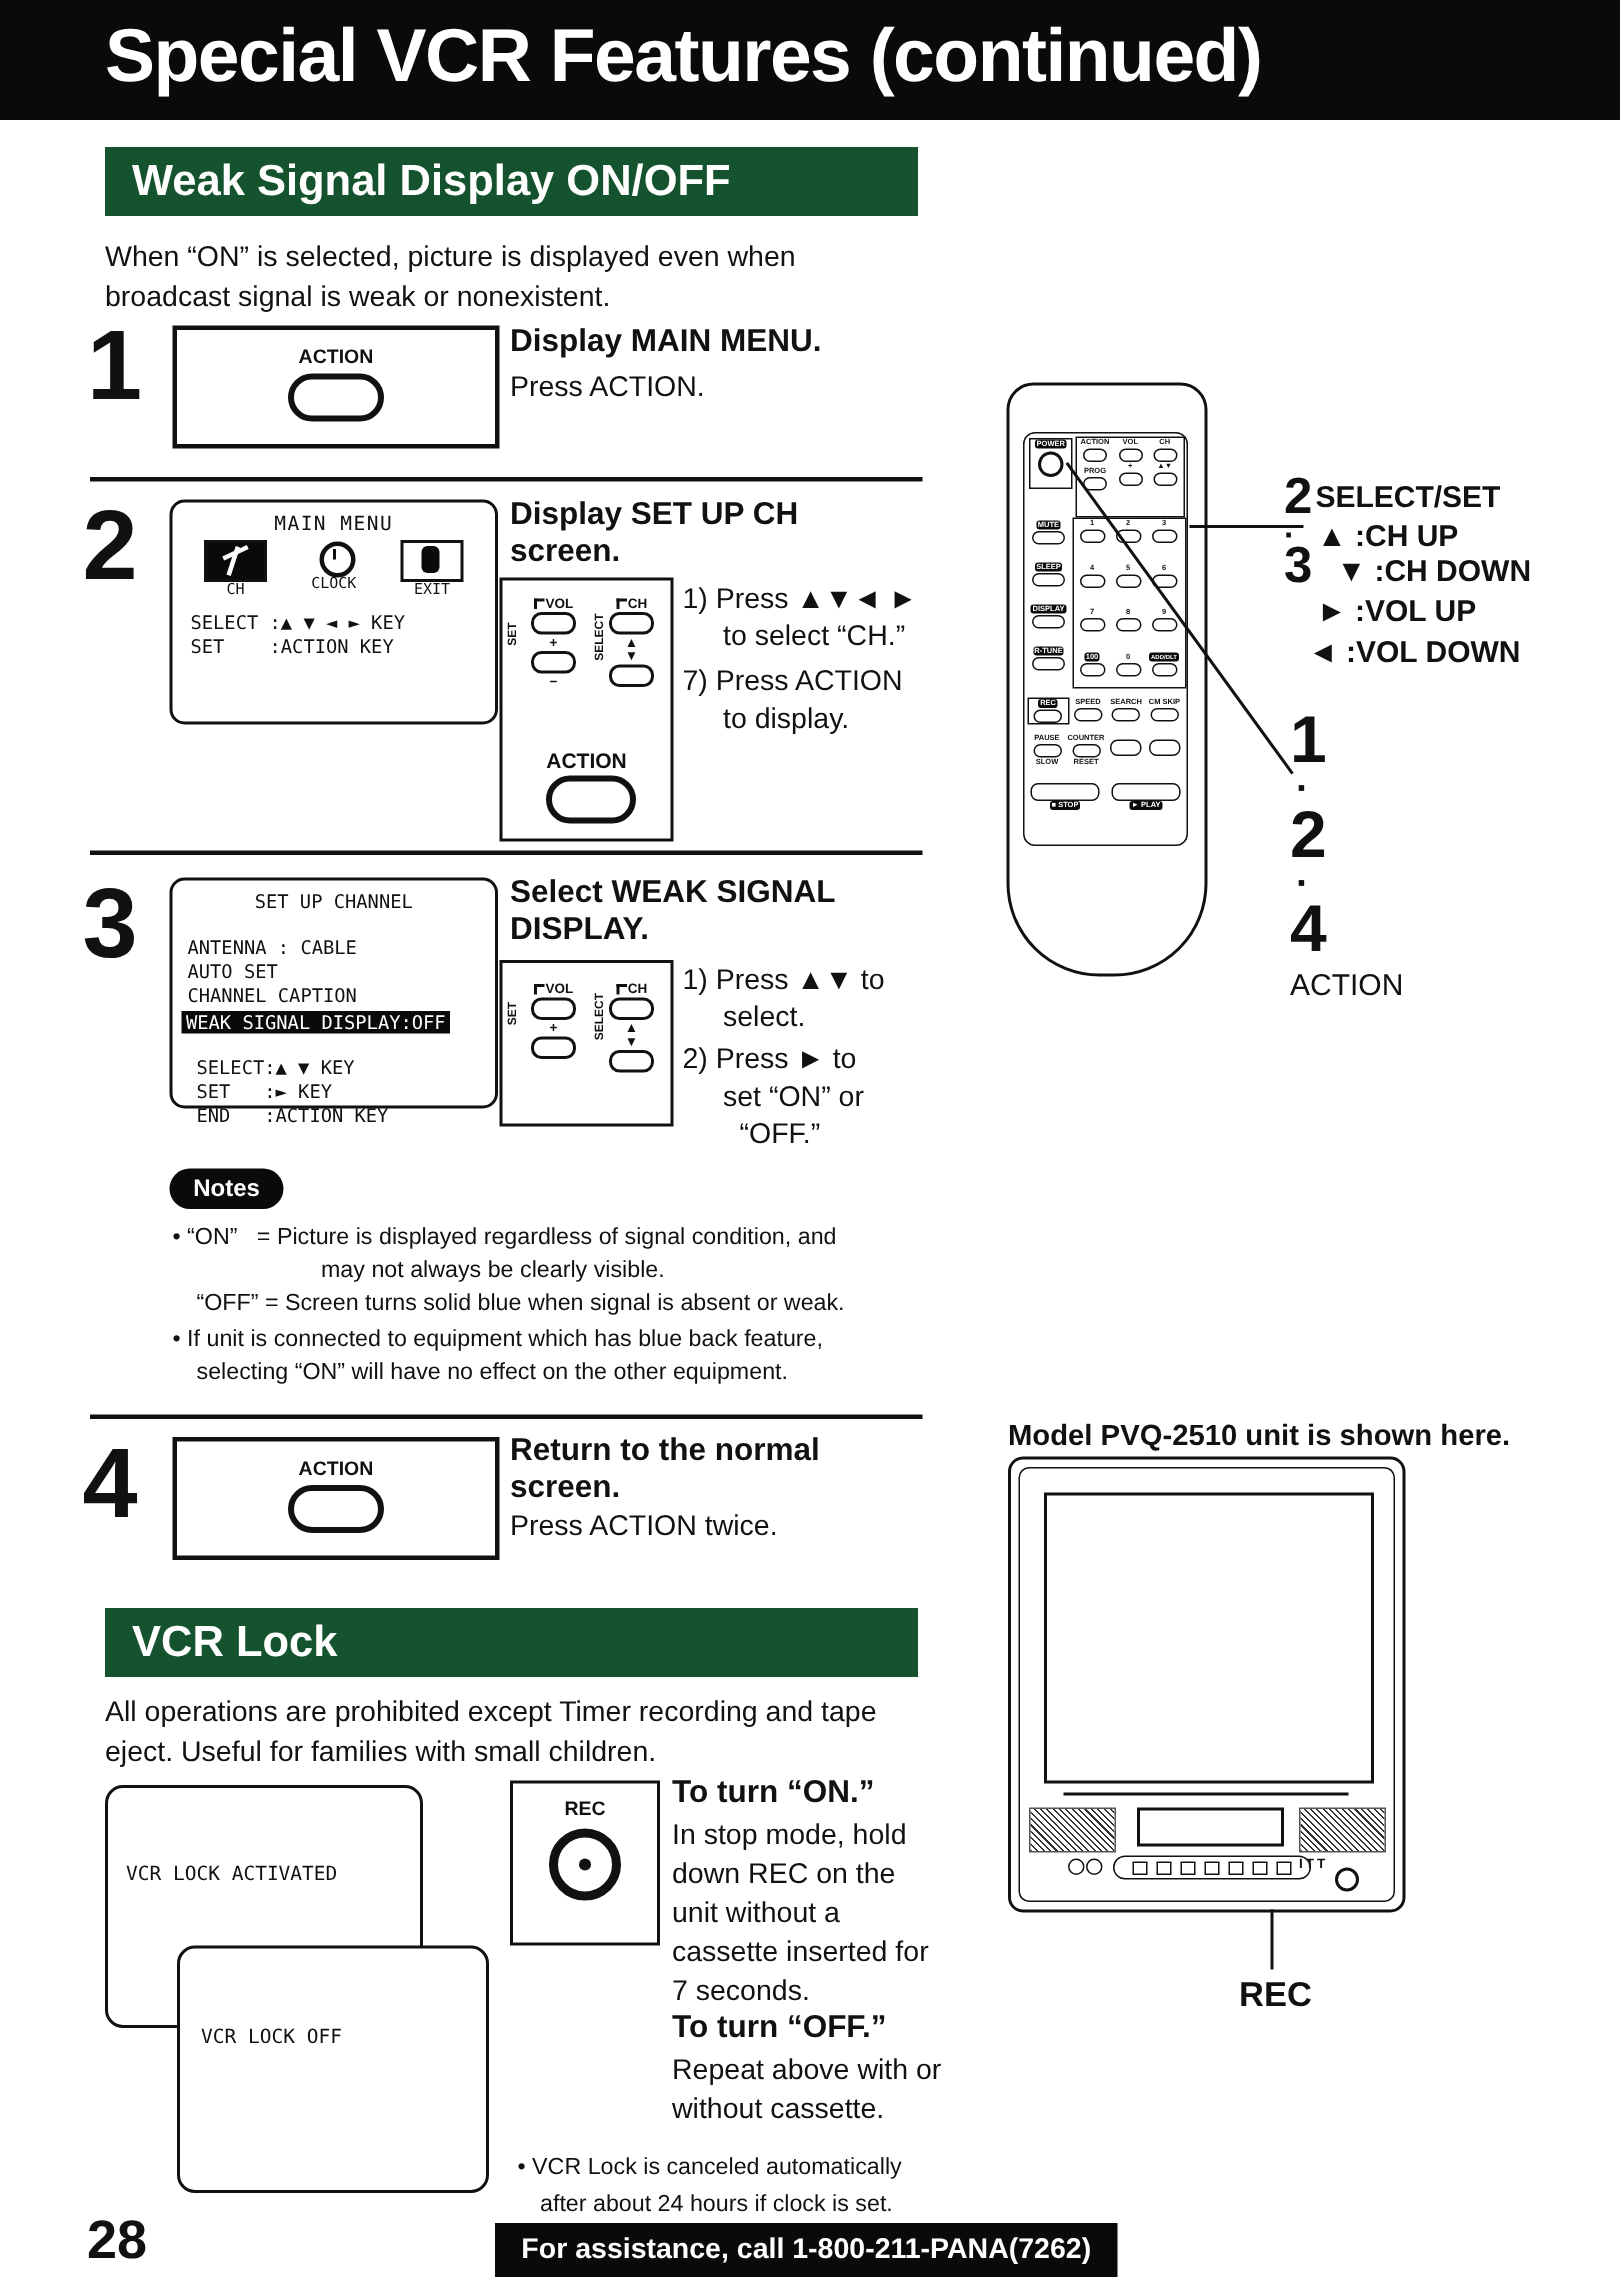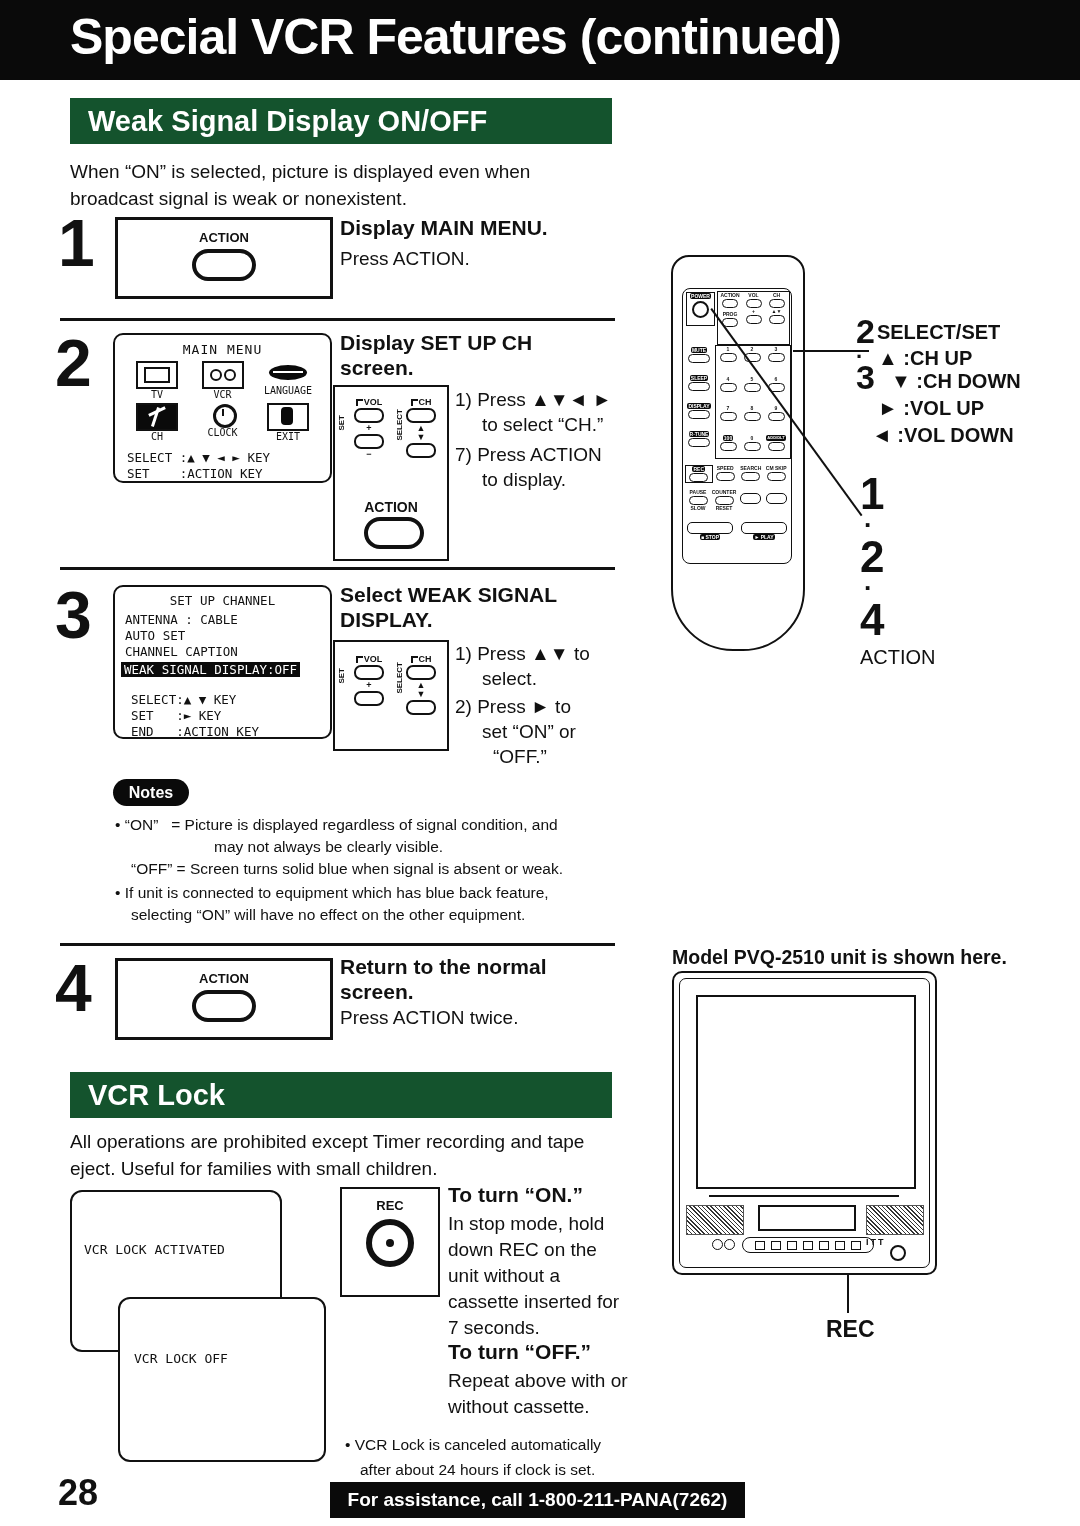"TV" div { html: <div> <div> <div> <div></div> </div> <div>TV</div> </div> <div> <div> <div></div> <div></div> </div> <div>VCR</div> </div> <div> <div> <div></div> <div></div> </div> <div>LANGUAGE</div> </div> </div> -> none }
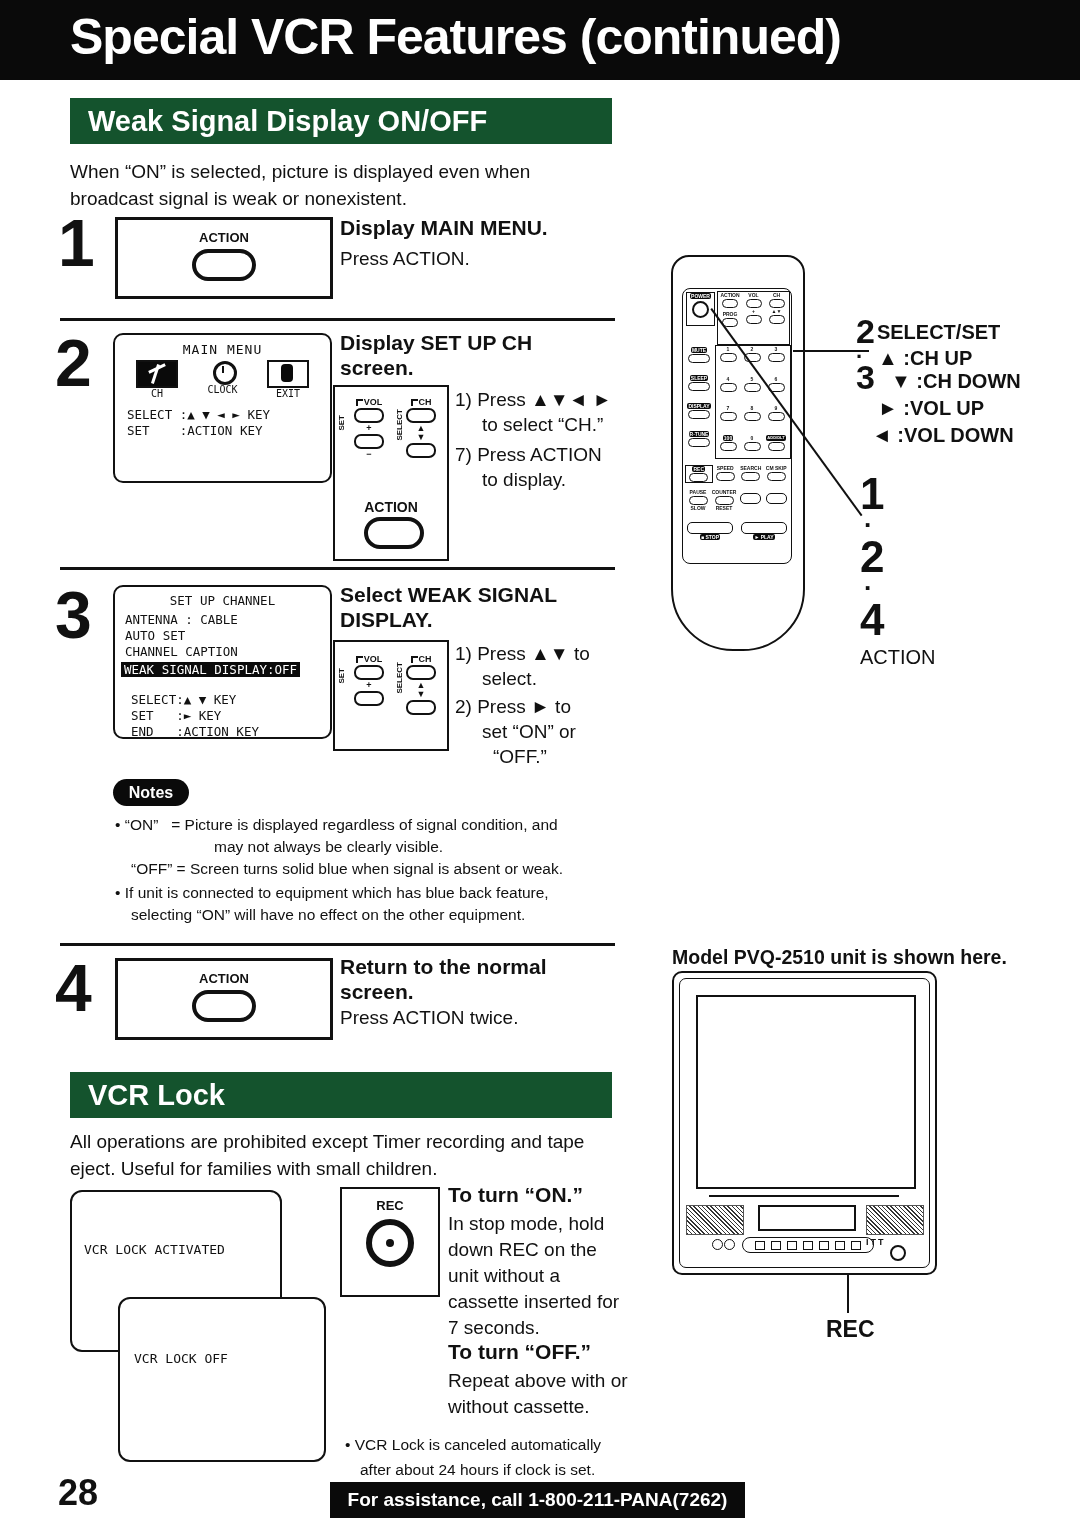"ANTENNA : CABLE" div.mline { margin: 4px 0 0 10px -> 16px 0 0 10px }
